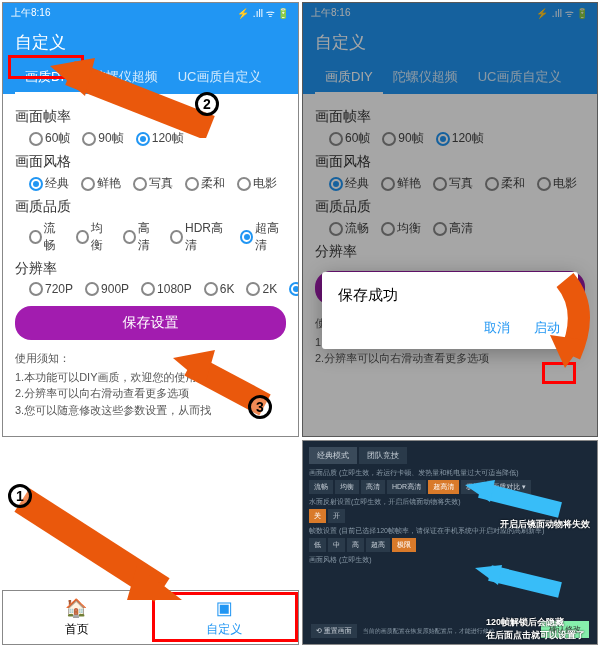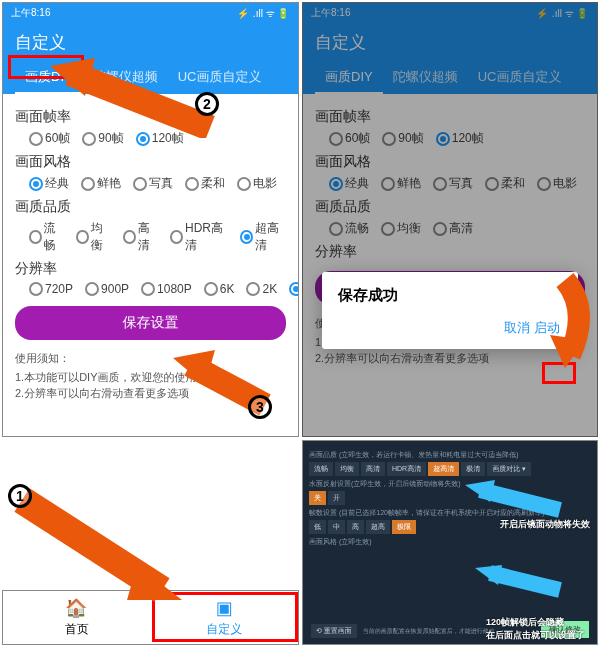"保存成功" .dialog-title { font-weight: 700 -> 400 }
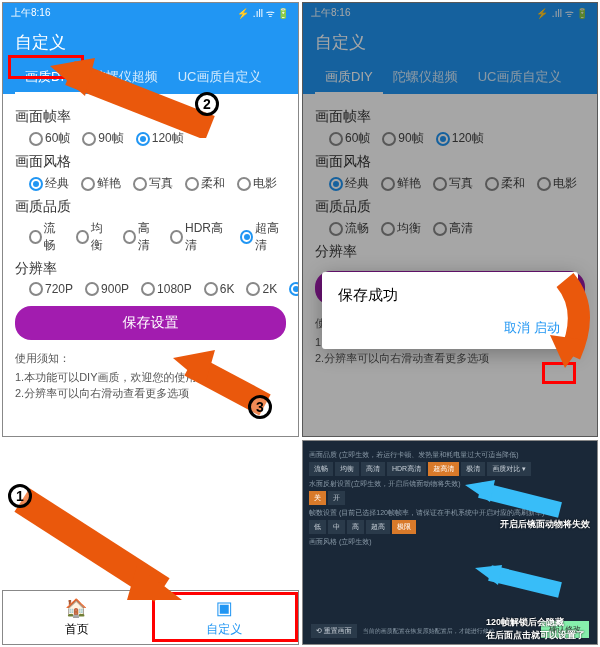"取消" .dialog-actions { gap: none -> 20px }
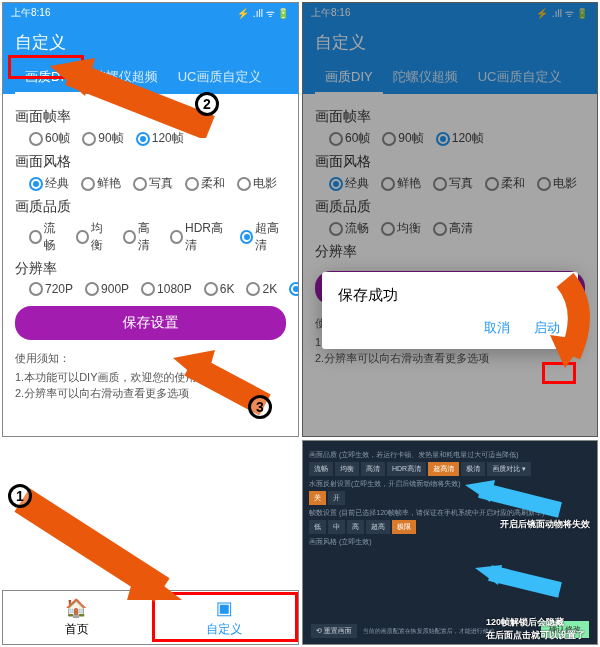"3.您可以随意修改这些参数设置，从而找" div { html: none -> <div>3.您可以随意修改这些参数设置，从而找</div> }
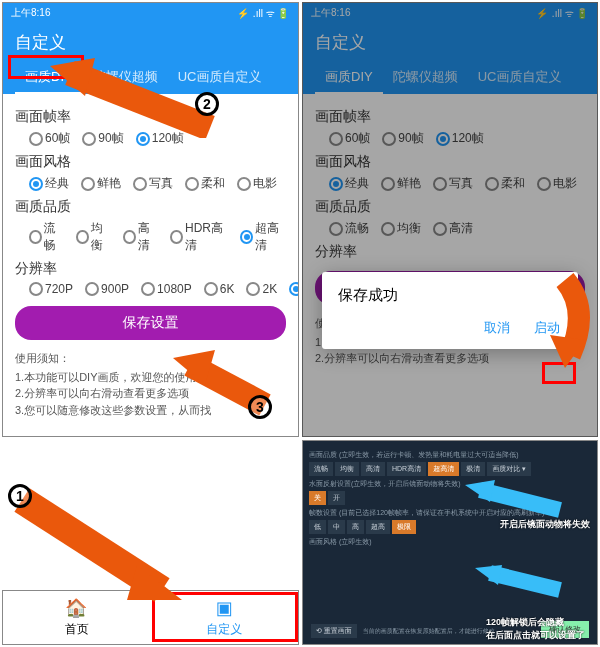"经典模式" div.game-tabs { html: none -> <div> <div>经典模式</div> <div>团队竞技</div> </div> }
